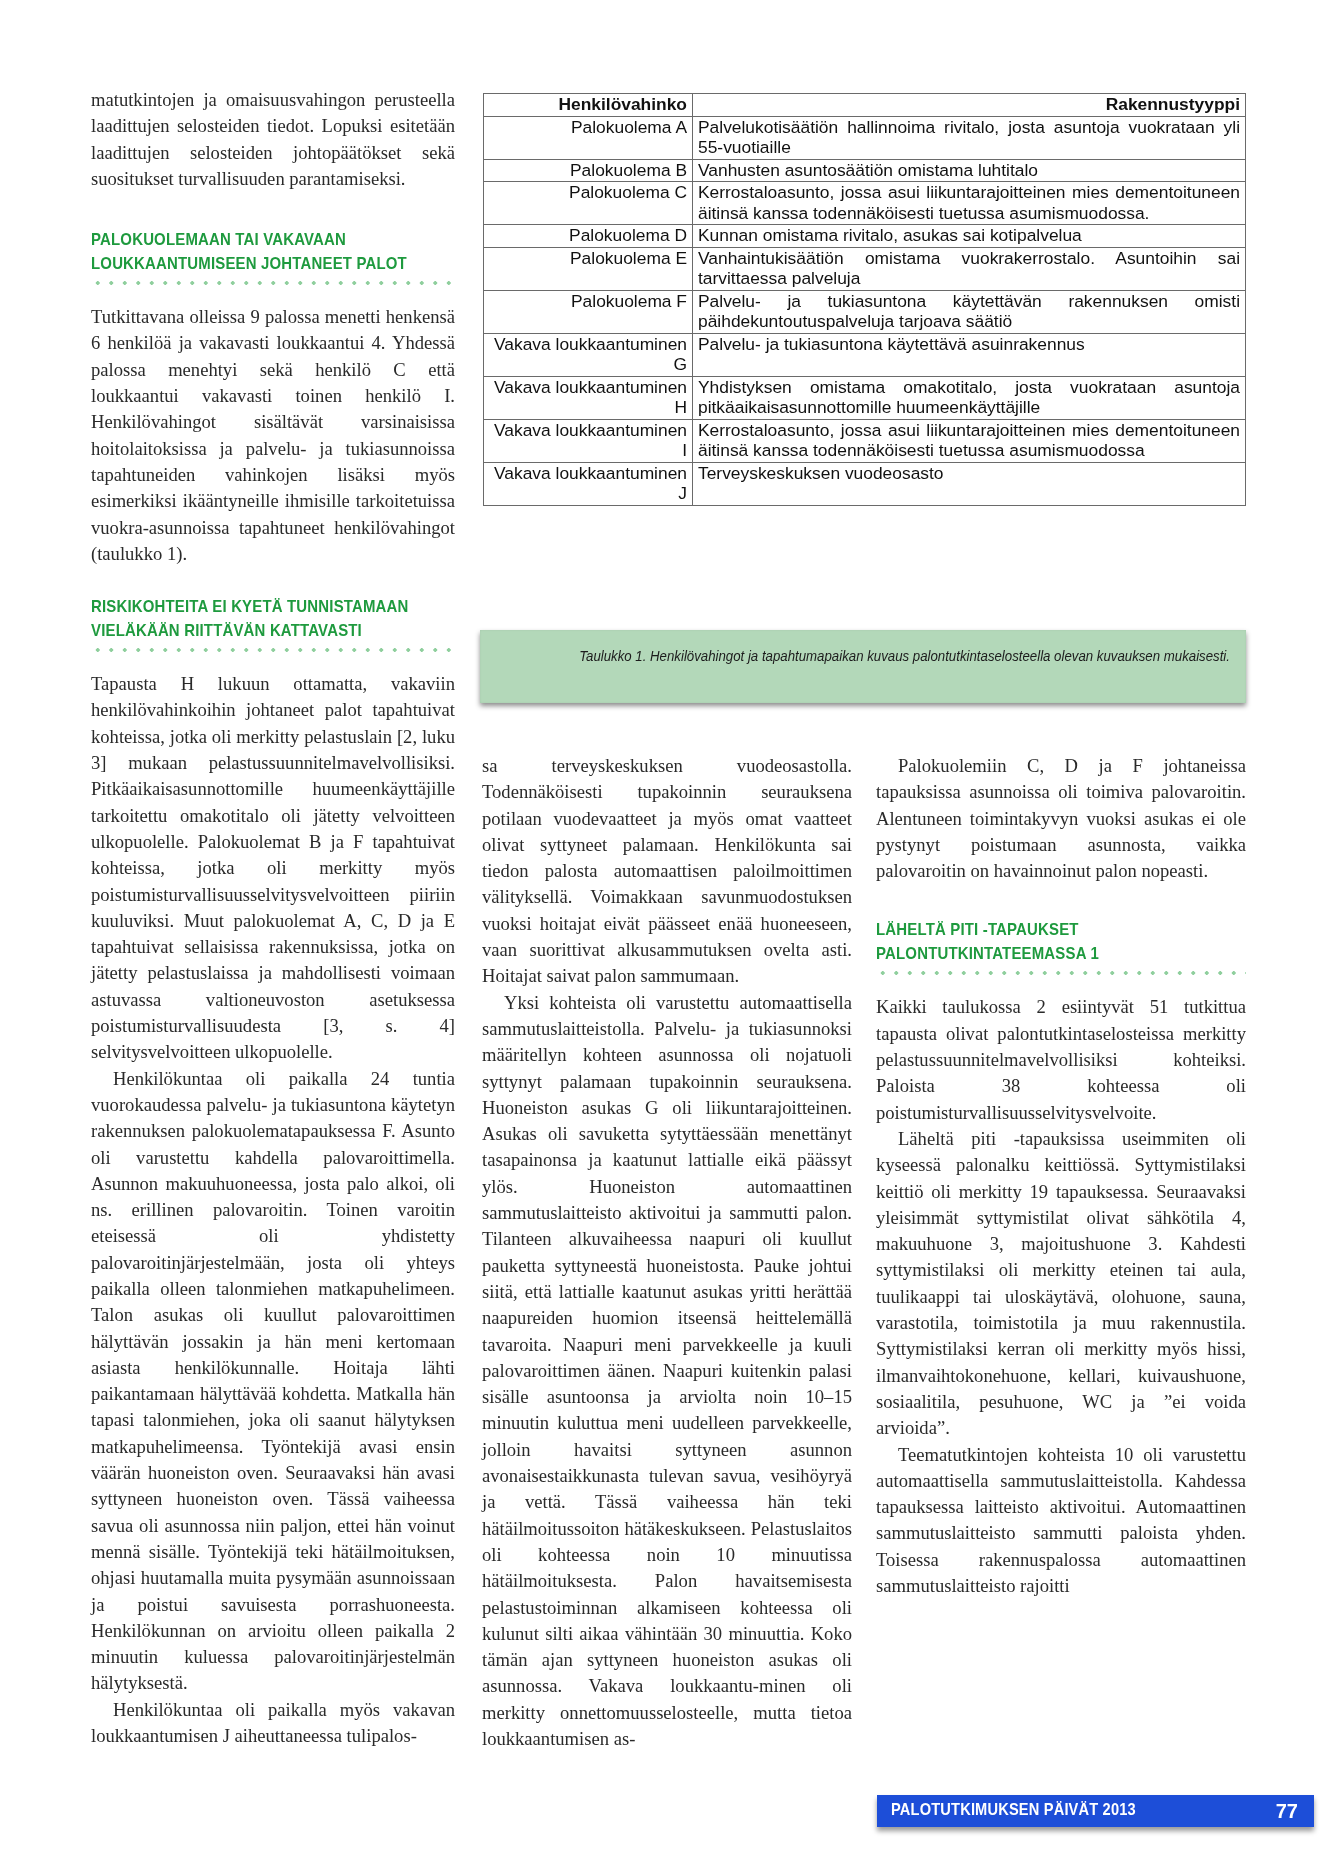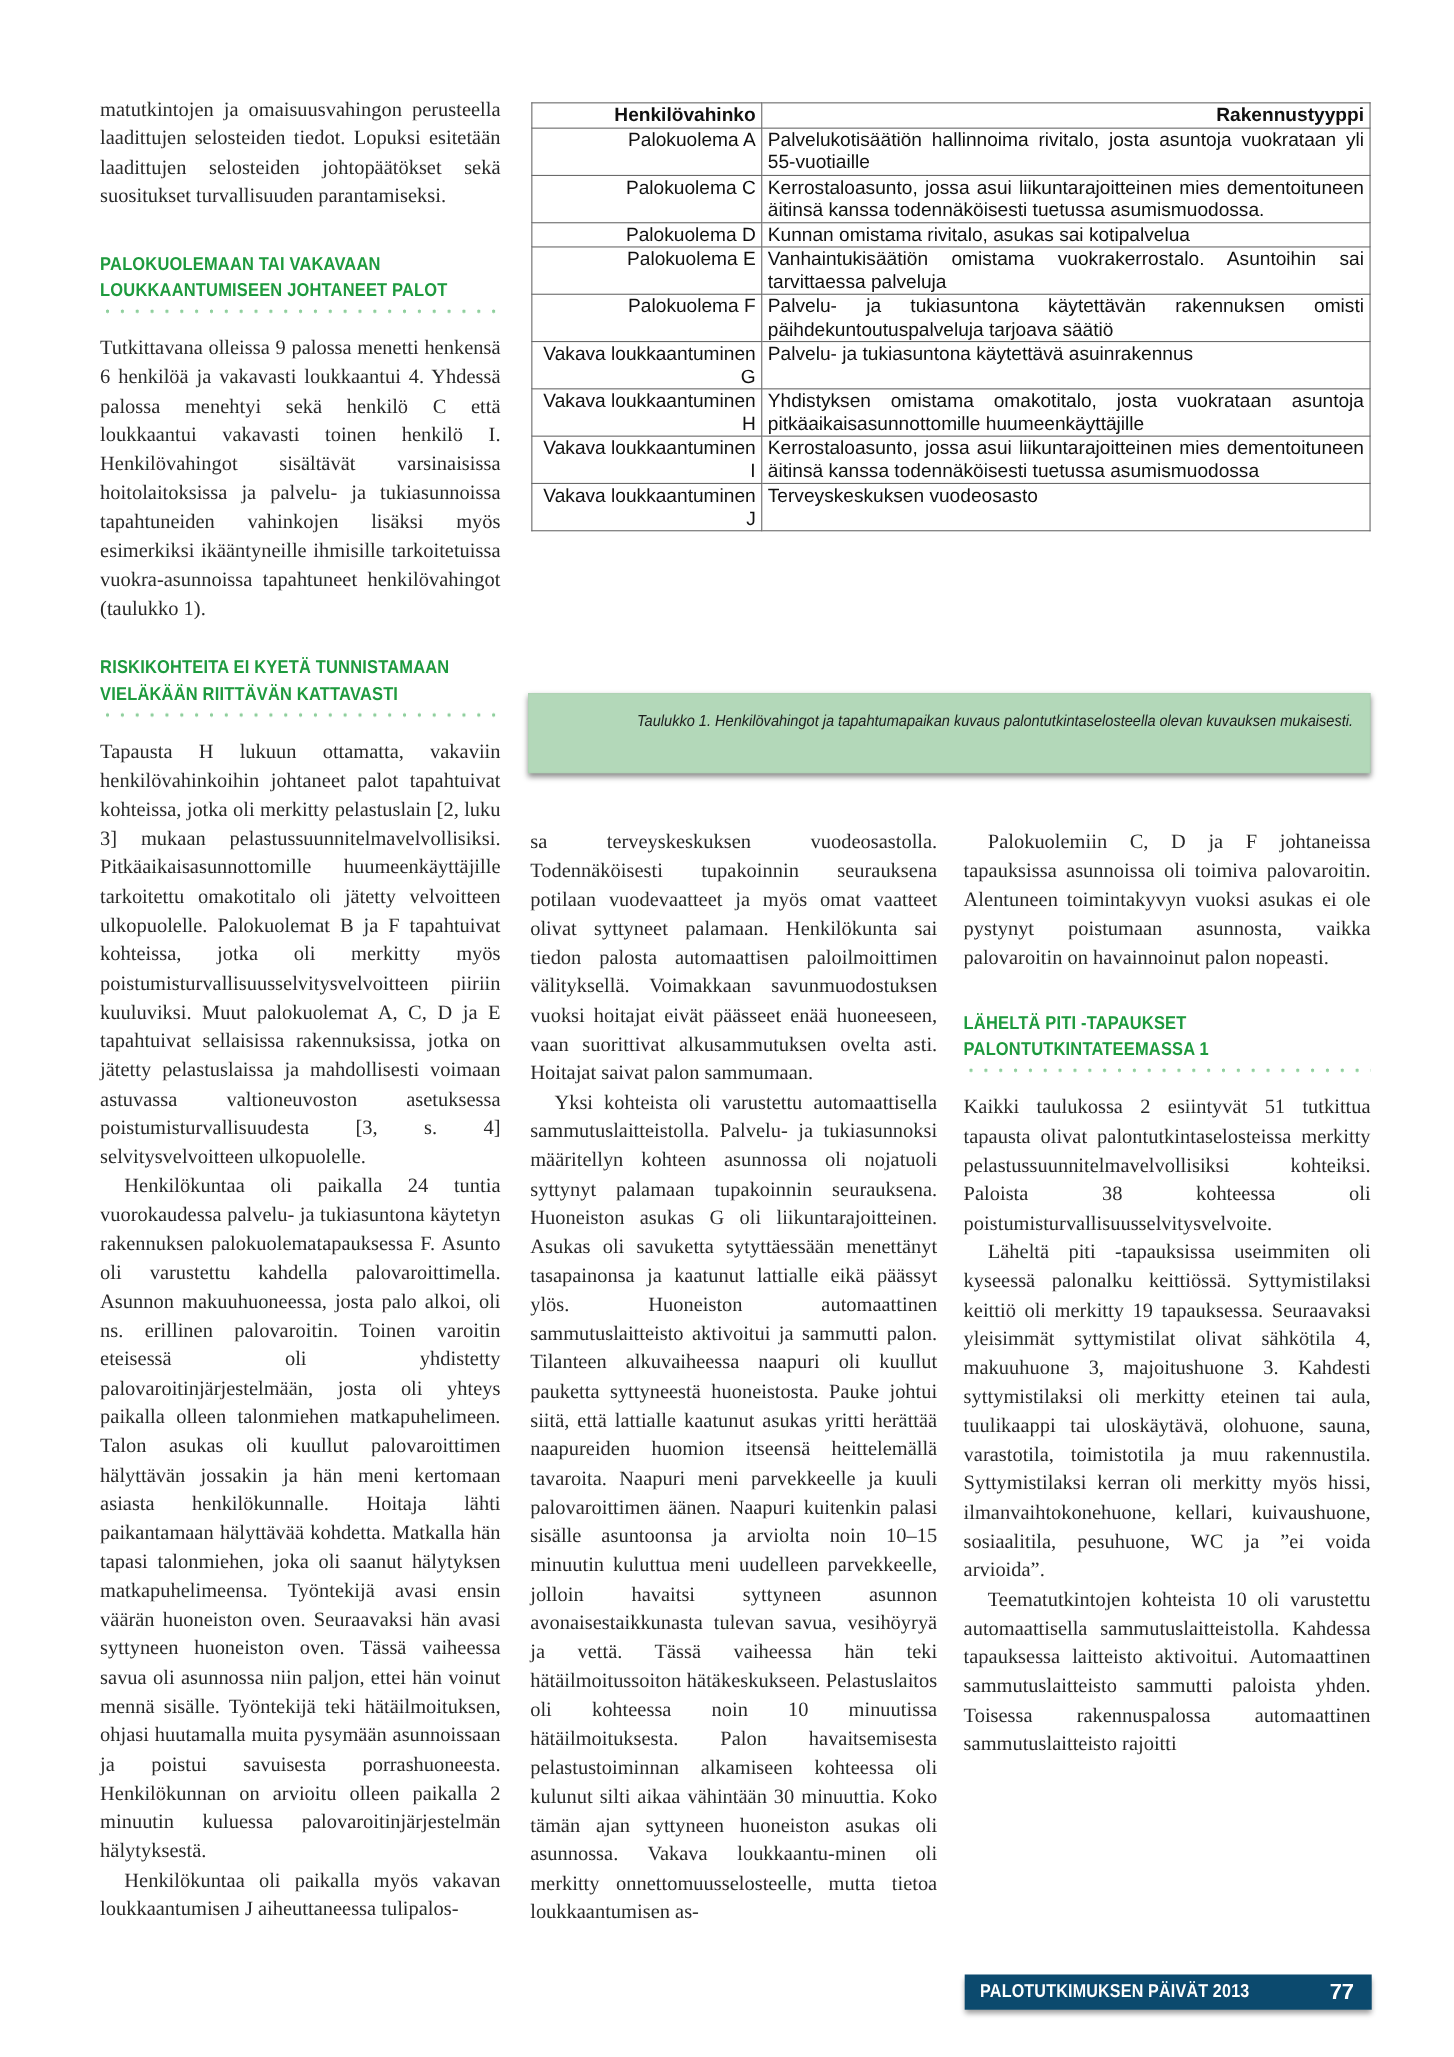"Palokuolema B" tr { html: none -> <tr> <td>Palokuolema B</td> <td>Vanhusten asuntosäätiön omistama luhtitalo</td> </tr> }
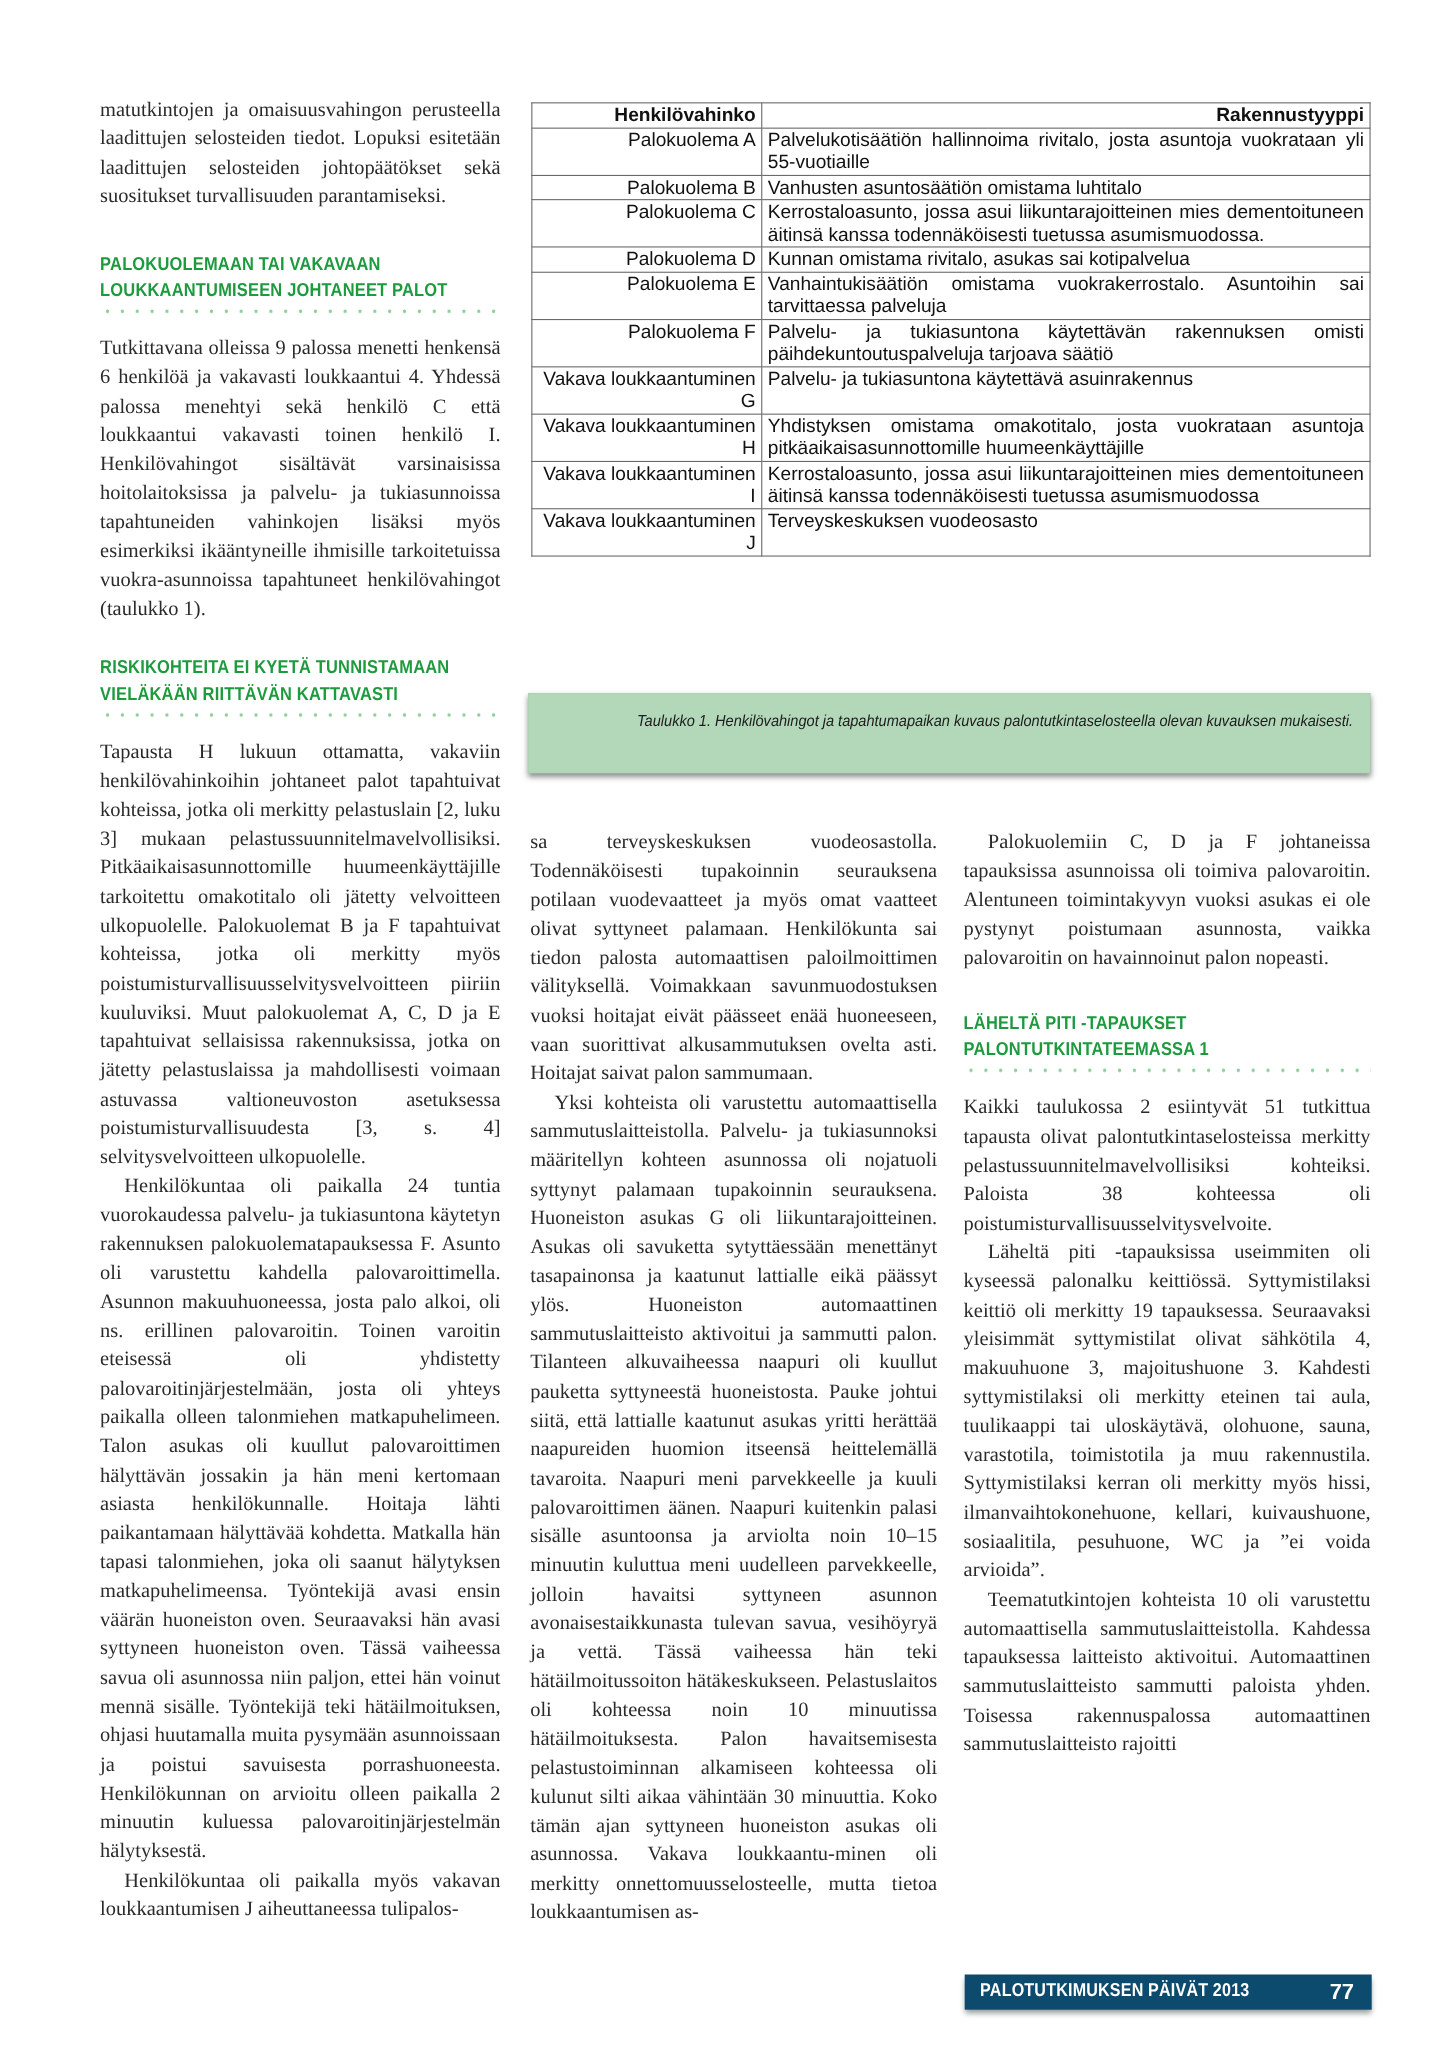"PALOTUTKIMUKSEN PÄIVÄT 2013" #footer { background: #0c4a6e -> #1d4ed8; width: 370px -> 437px }
